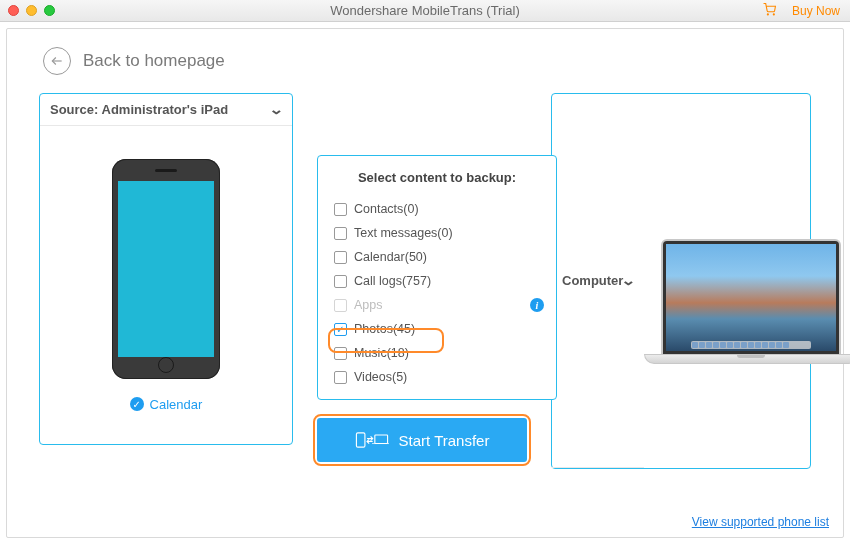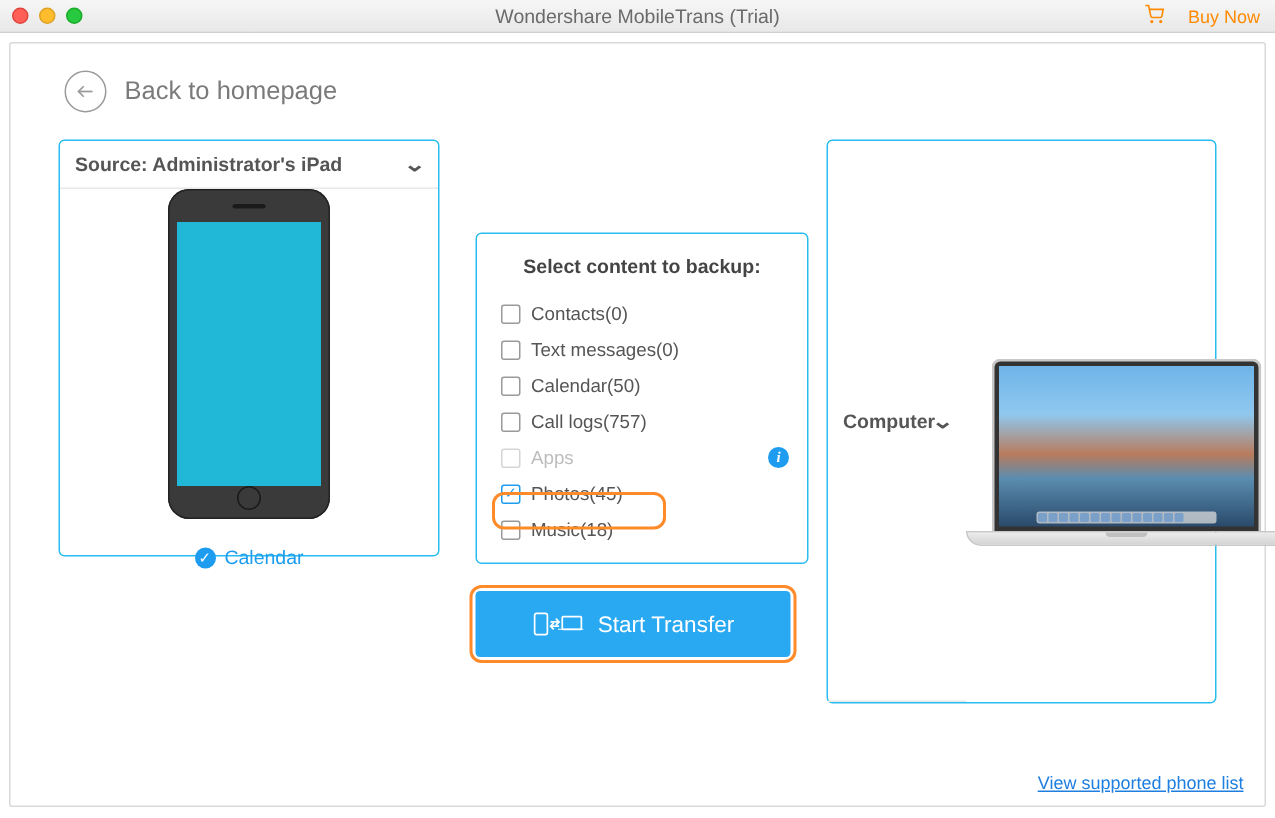"Source: Administrator's iPad" .source-panel { height: 278px -> 352px }
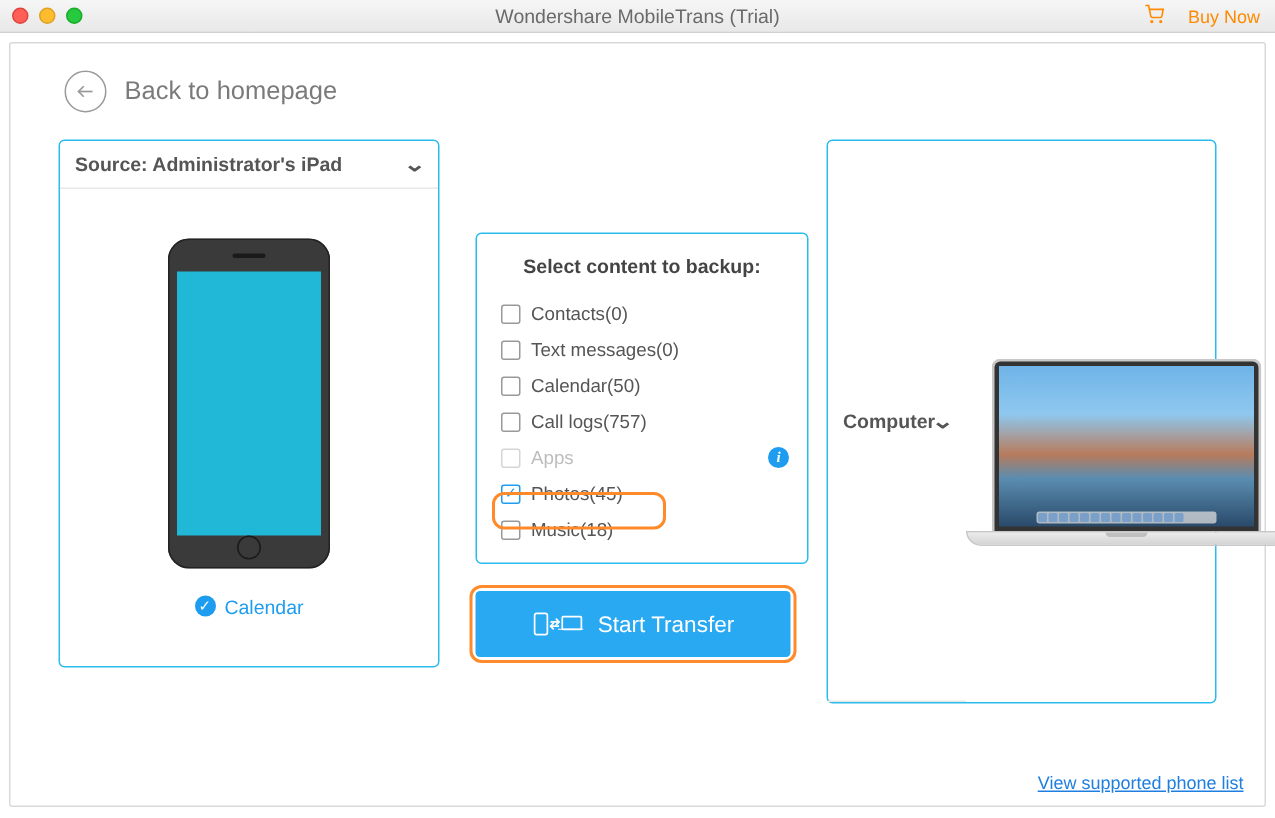"Select content to backup:" .select-panel { width: 222px -> 240px }
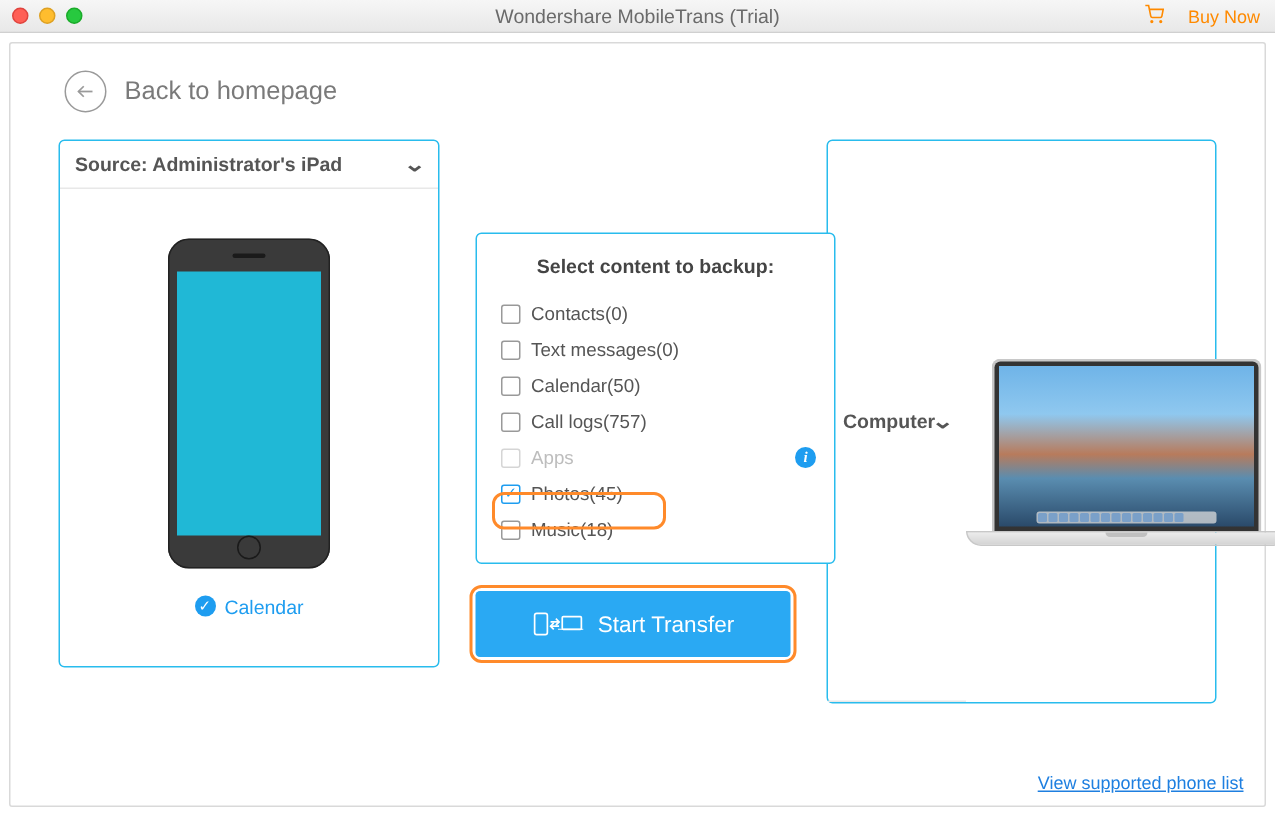"Videos(5)" div.check-row { html: none -> <div> <span></span> <span>Videos(5)</span> </div> }
